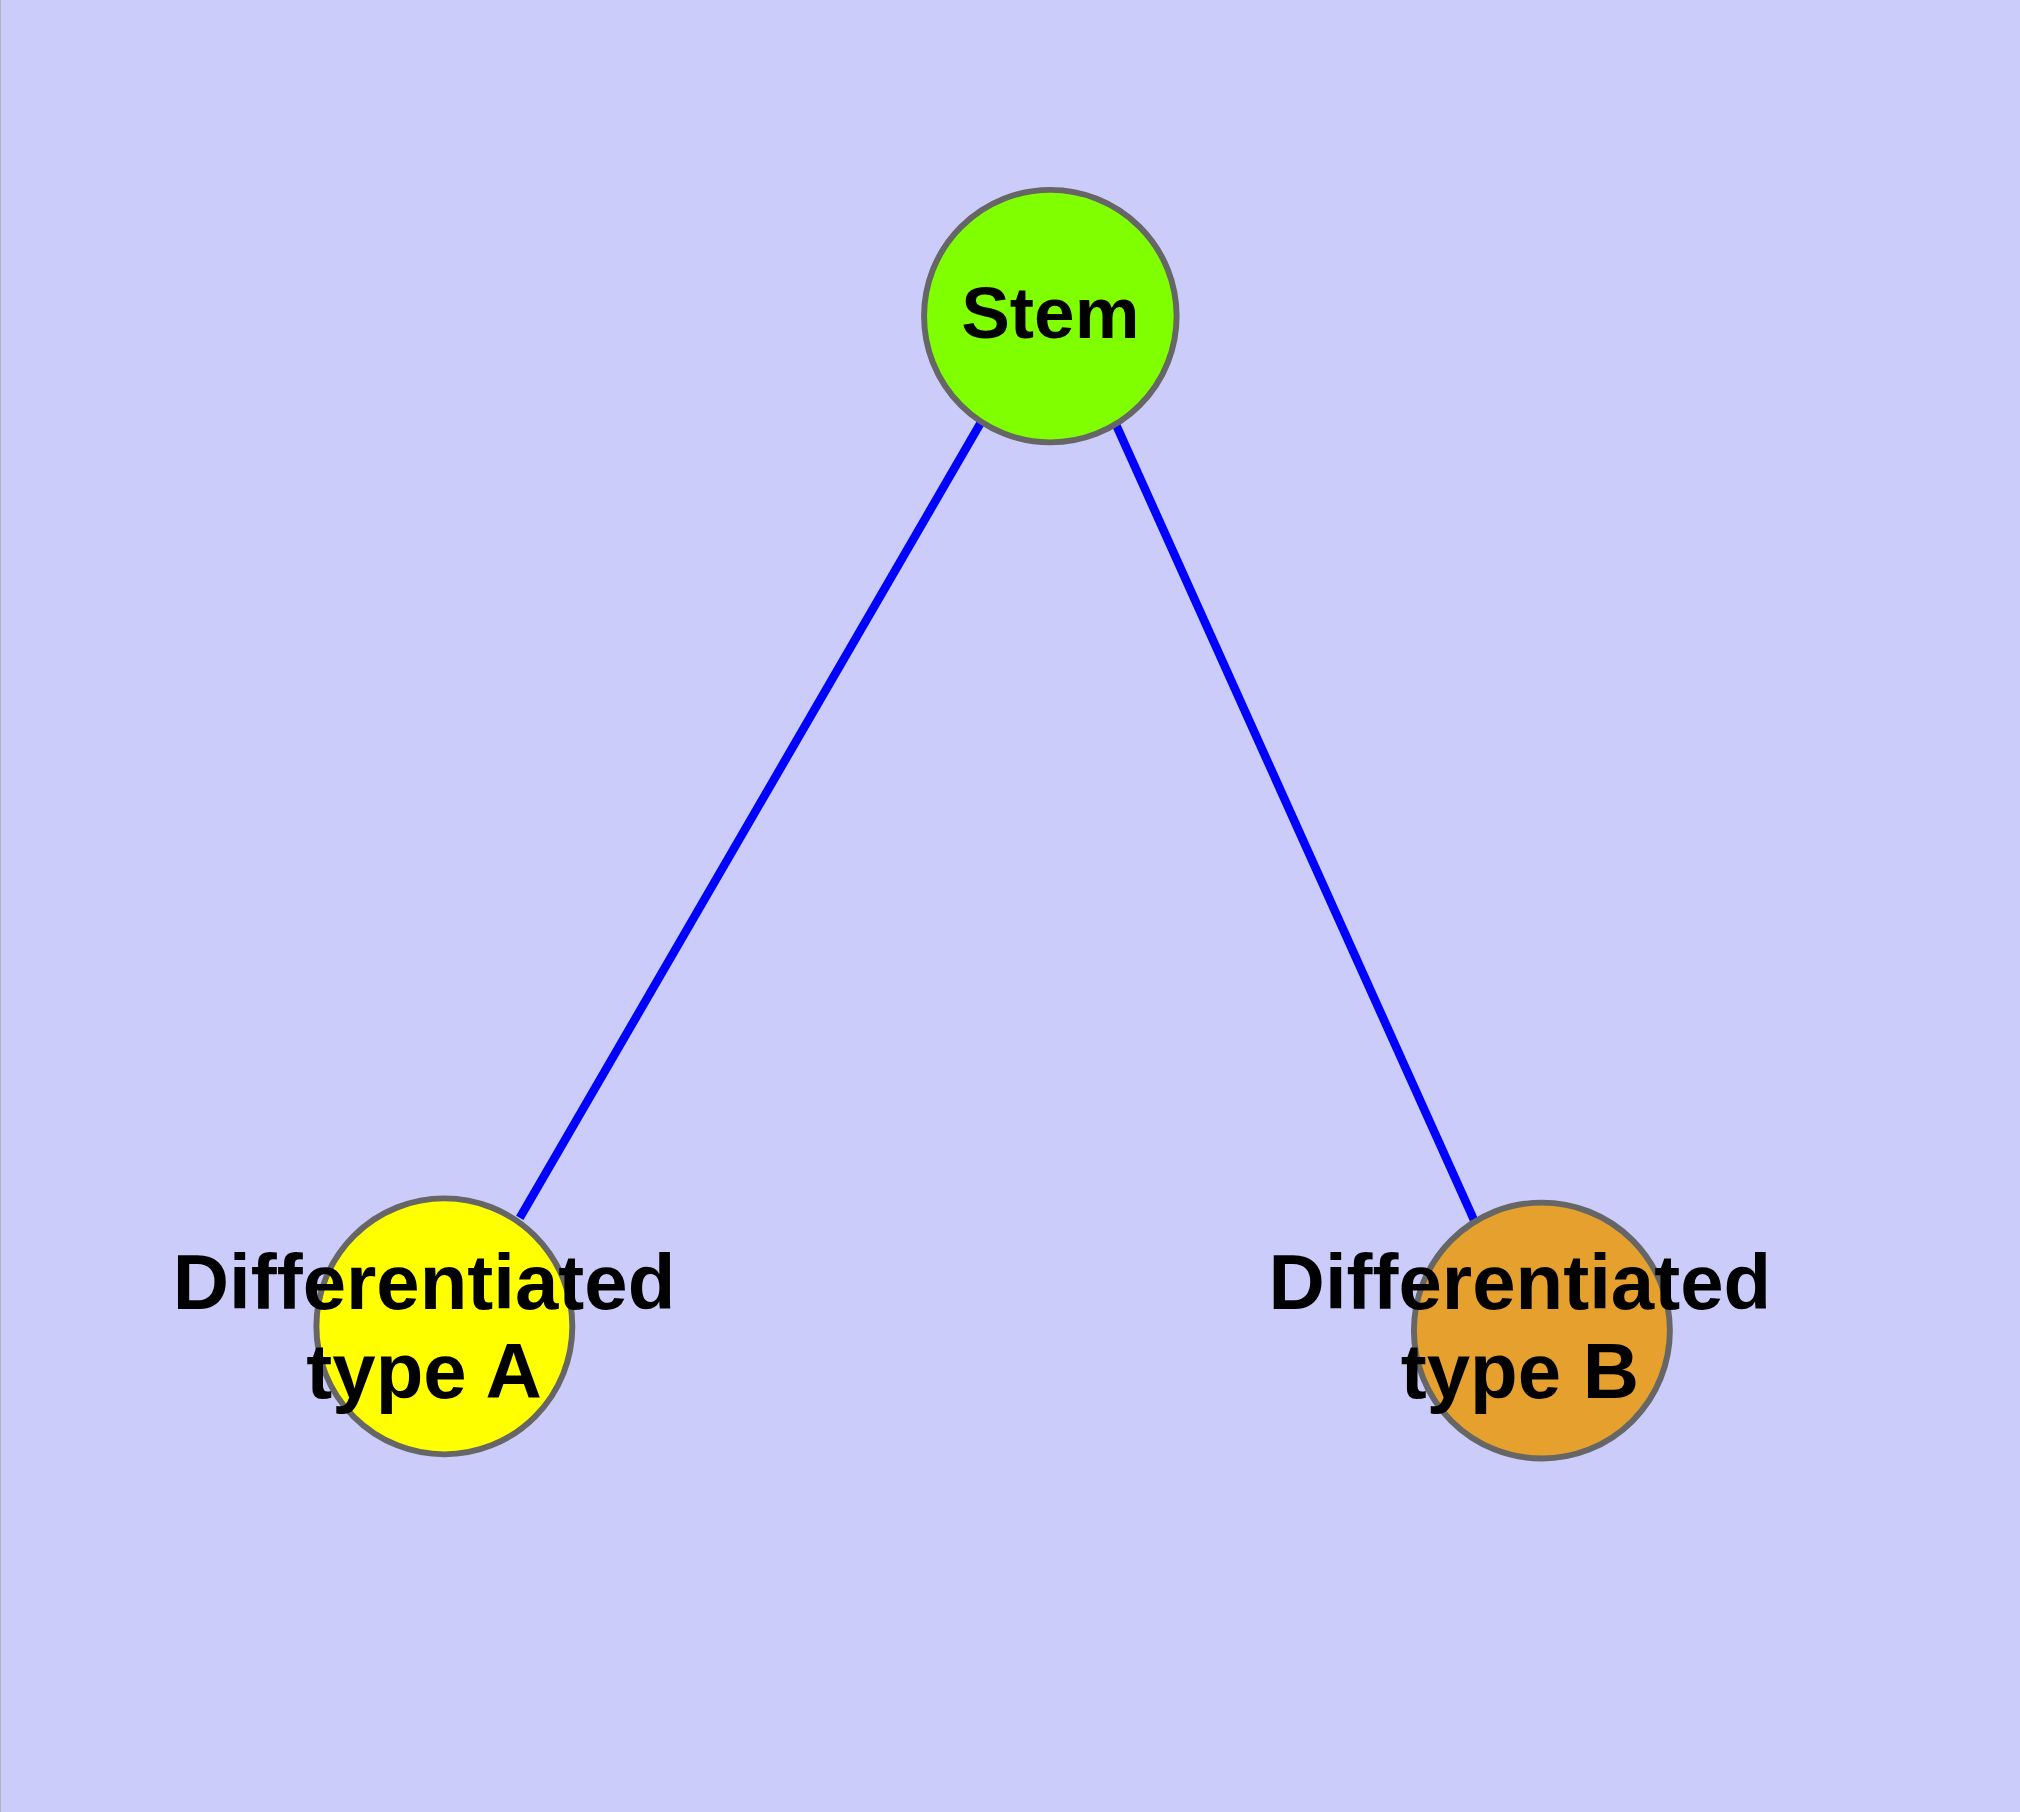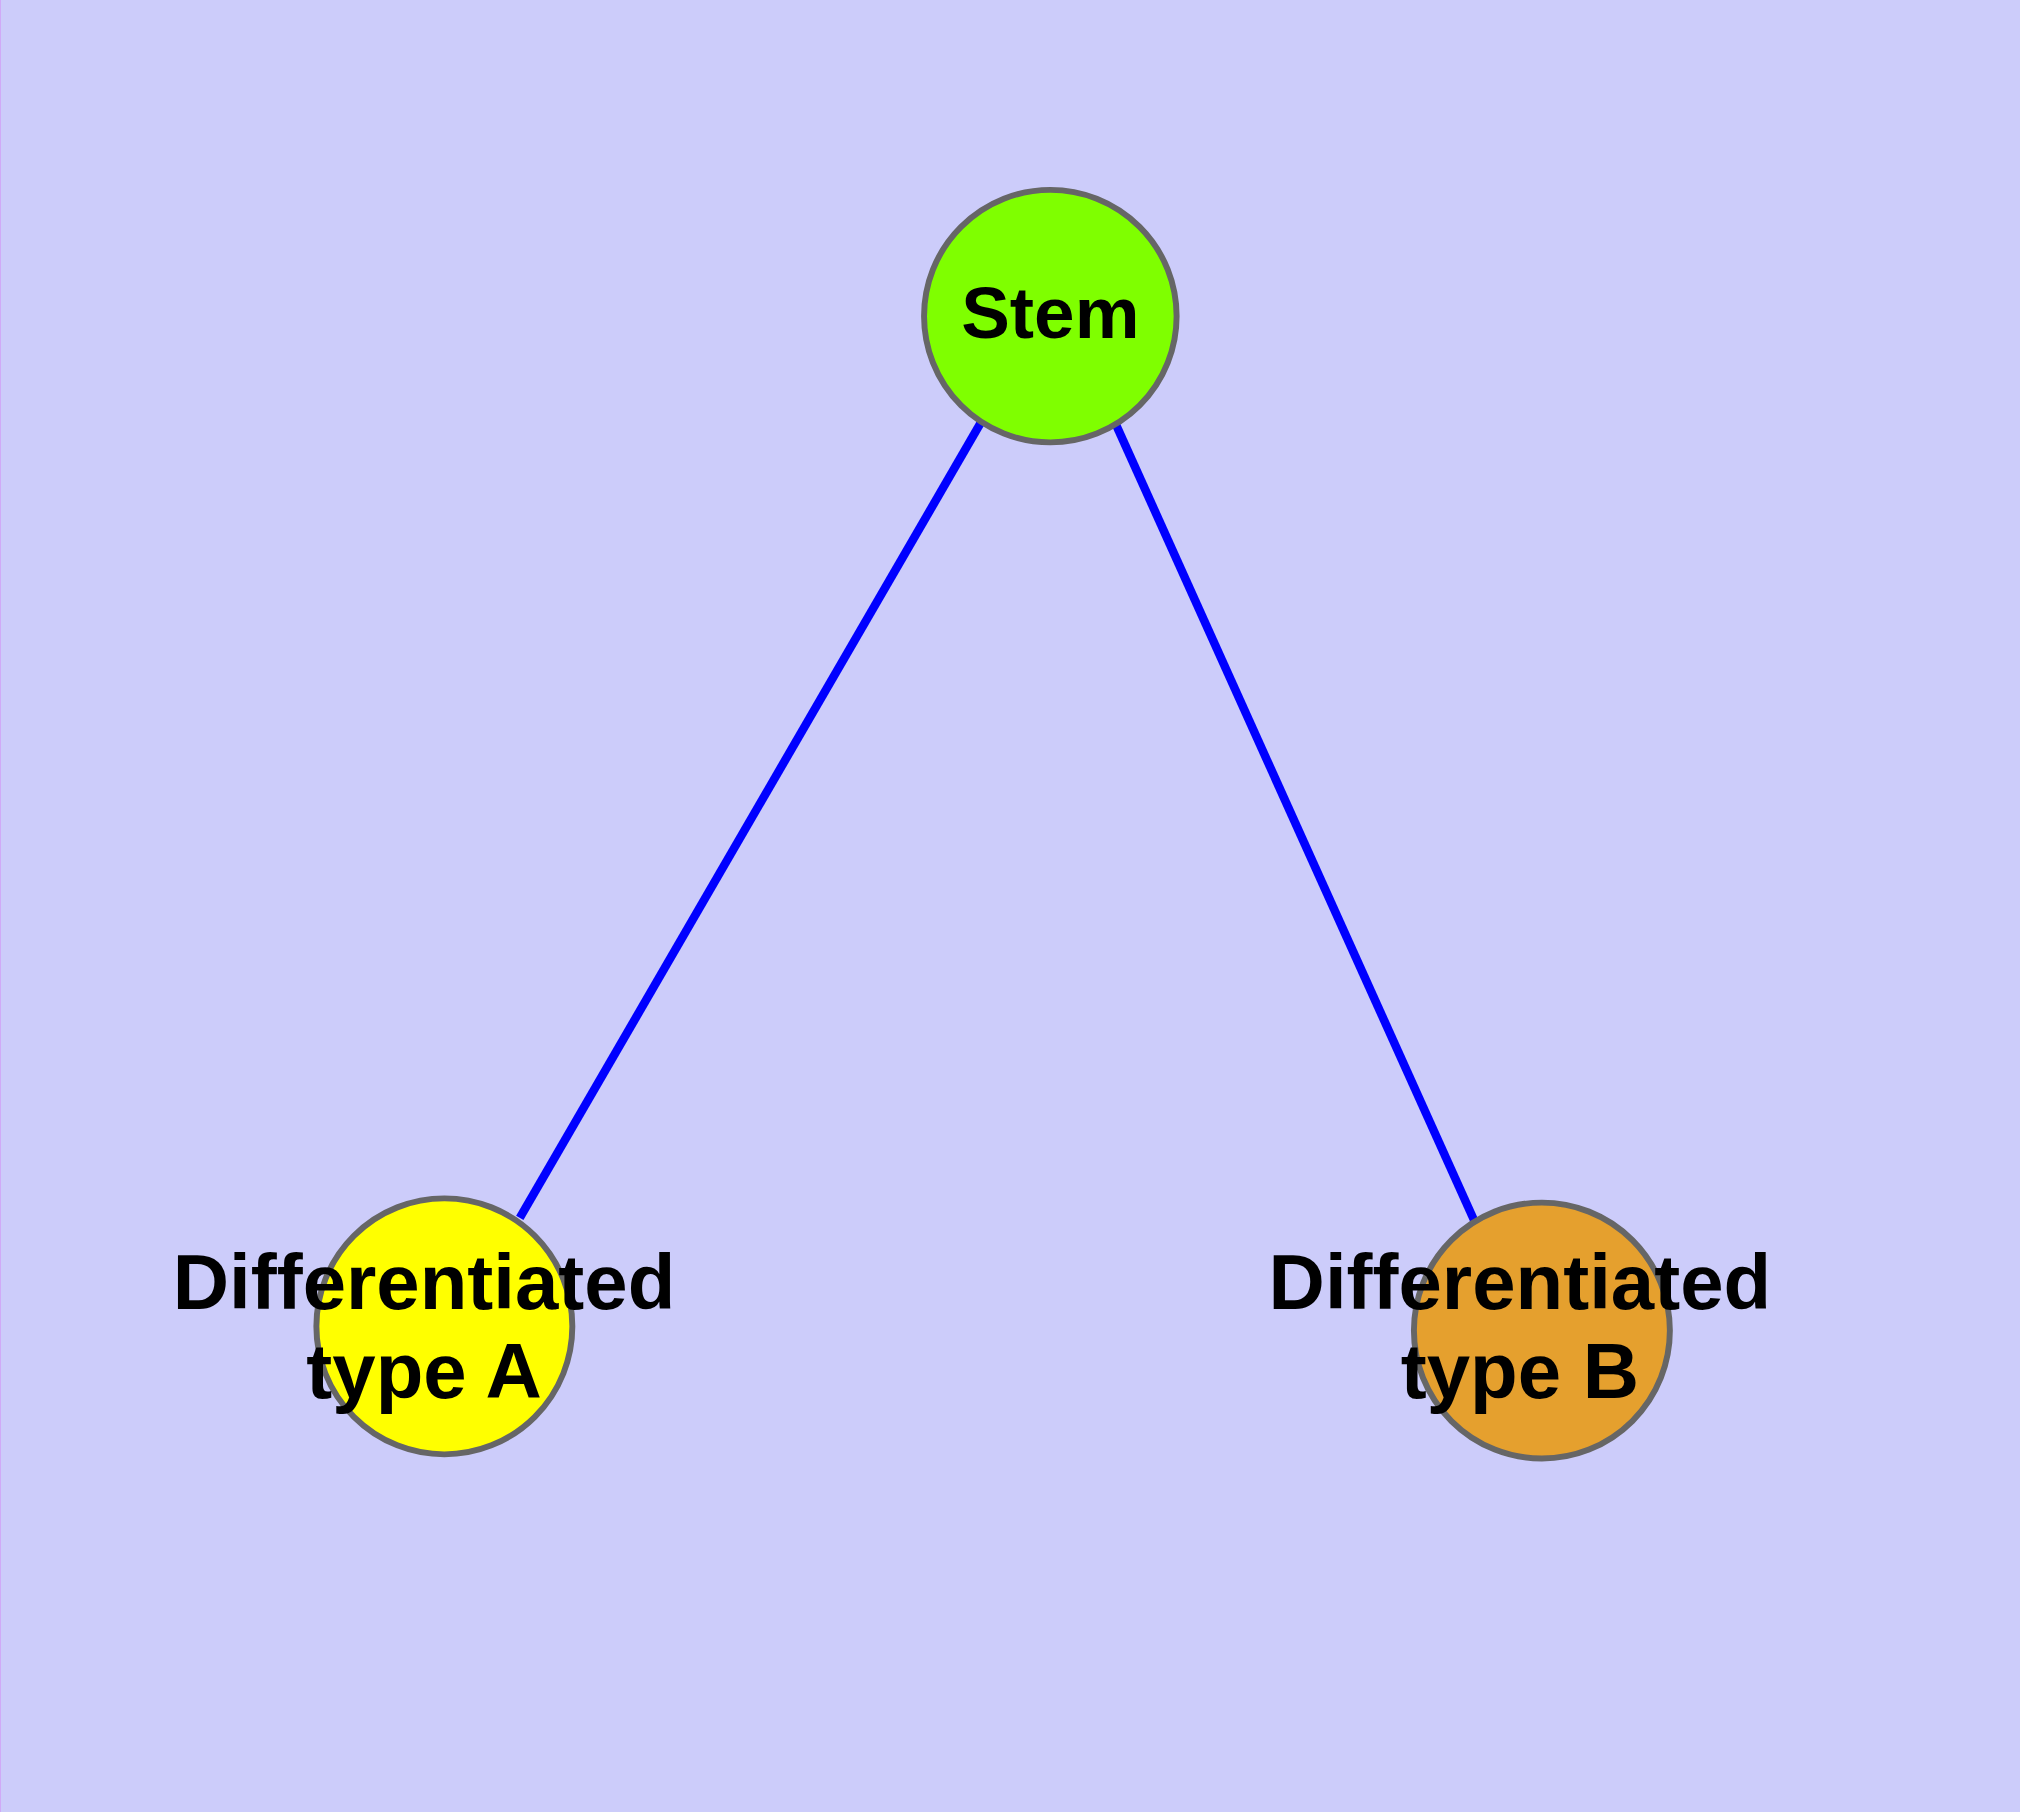"Stem" #stage { background: #d946ef -> #4d7c0f }
